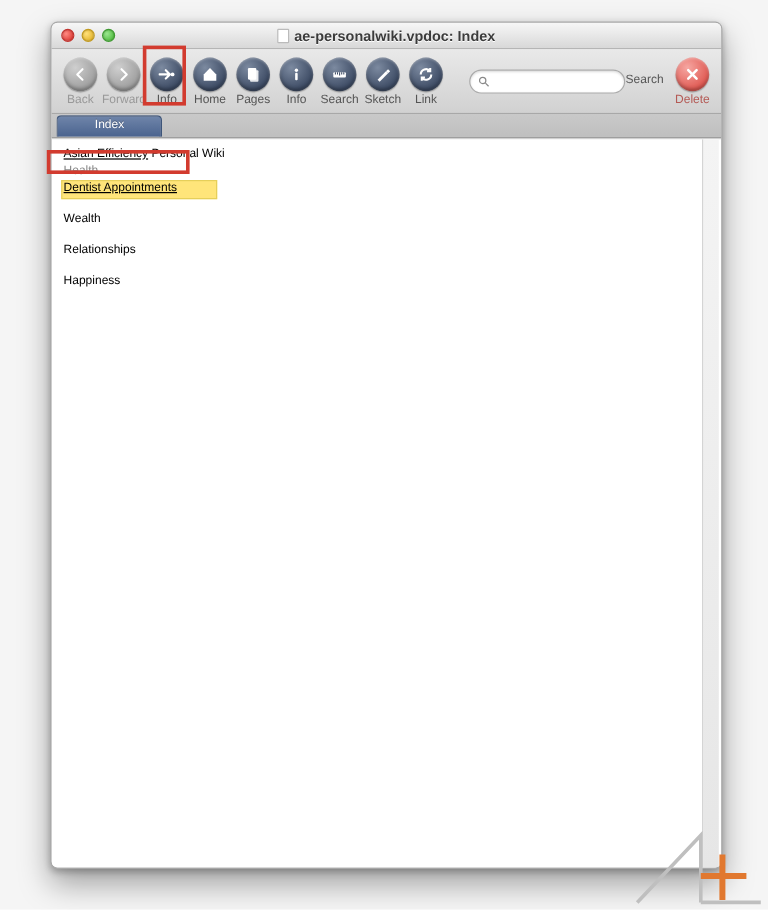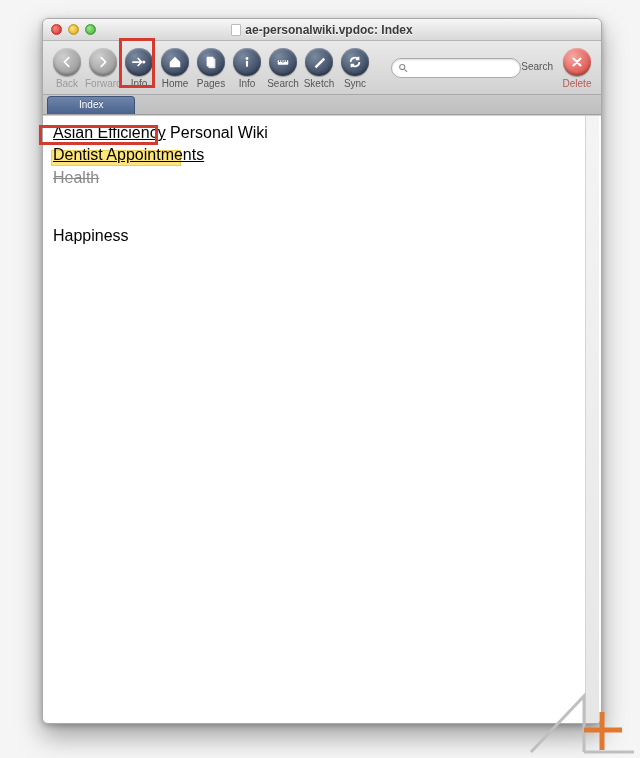"Sync" div { text: Sync -> Link }
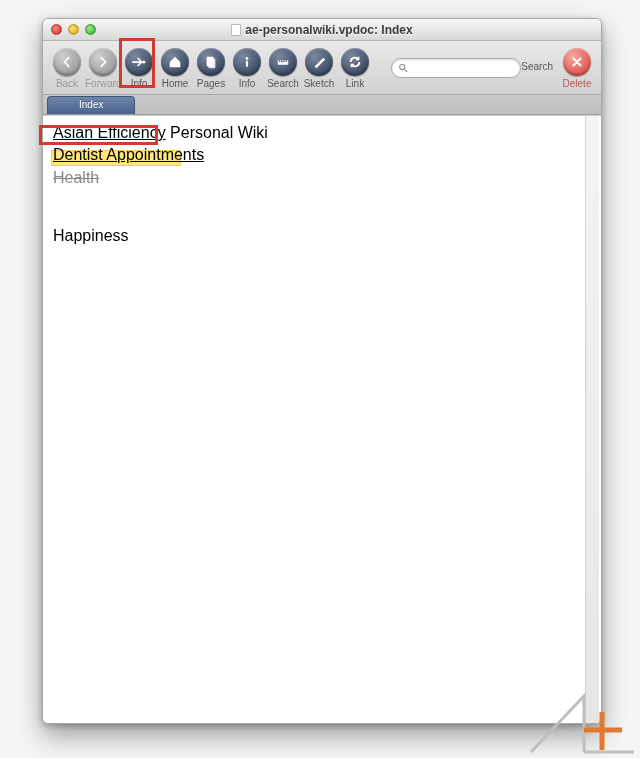"Asian Efficiency Personal Wiki" .content-inner { font-size: 16px -> 10px }
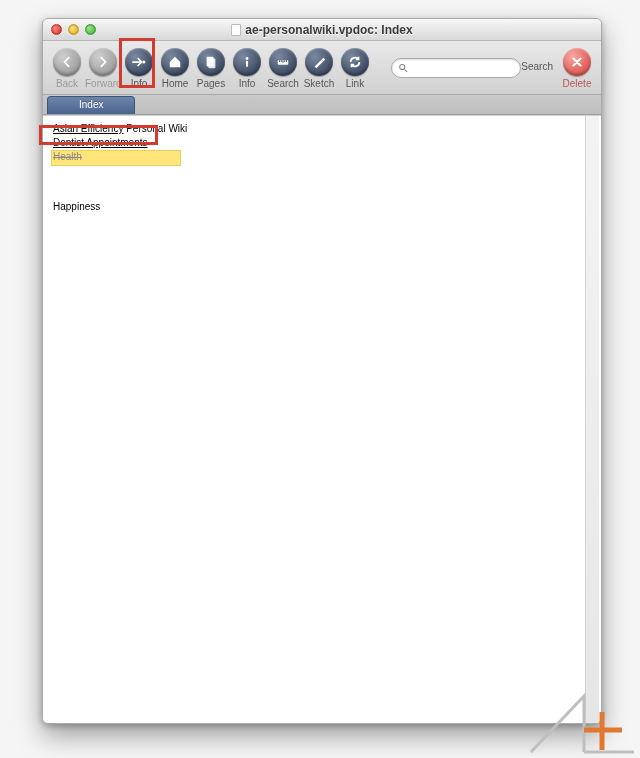"Dentist Appointments" div.section { order: before "Health" -> after "Health" }
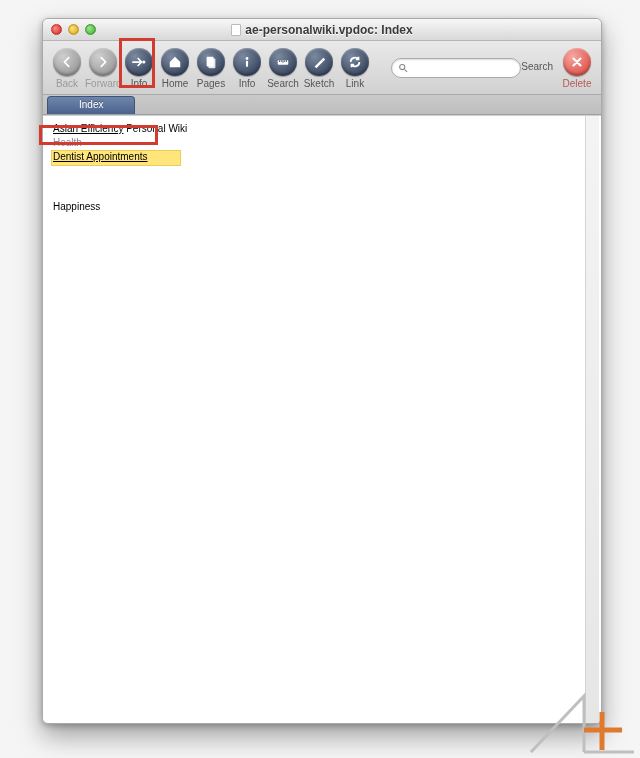"Wealth" div.section { html: none -> <div><span>Wealth</span></div> }
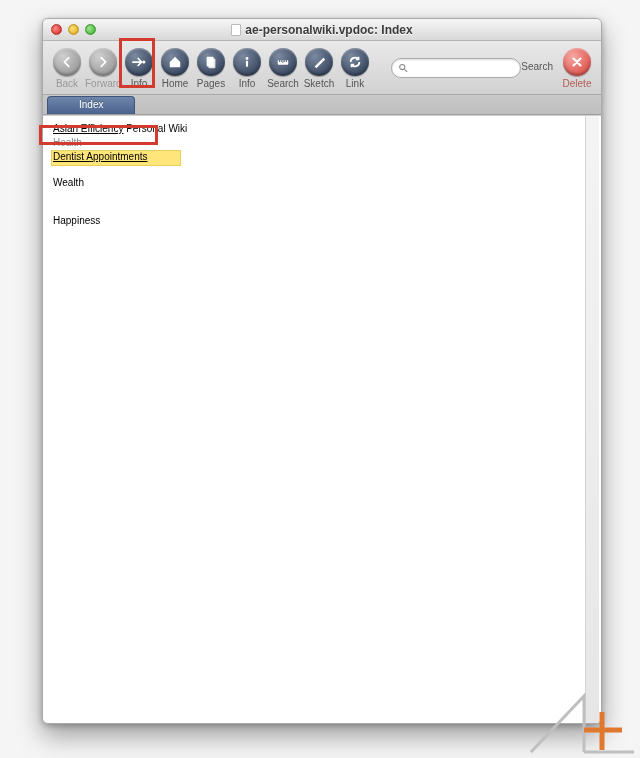"Relationships" div.section { html: none -> <div><span>Relationships</span></div> }
